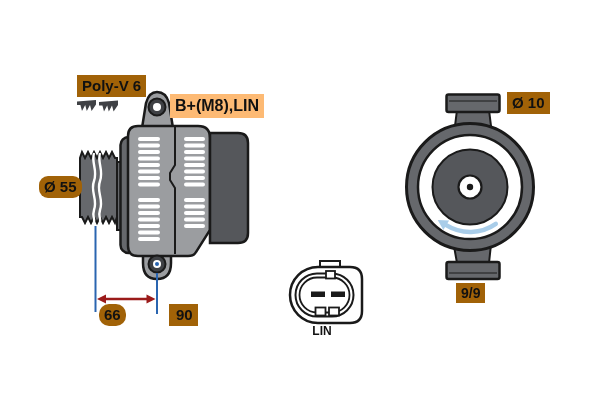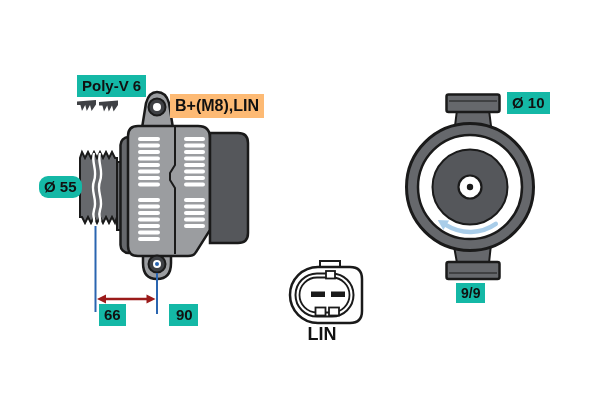"Poly-V 6" .lbl { background: #14b8a6 -> #a16207 }
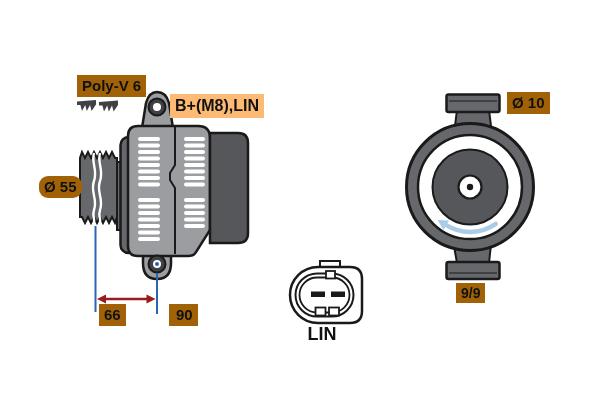"66" div.lbl { border-radius: none -> 10px }
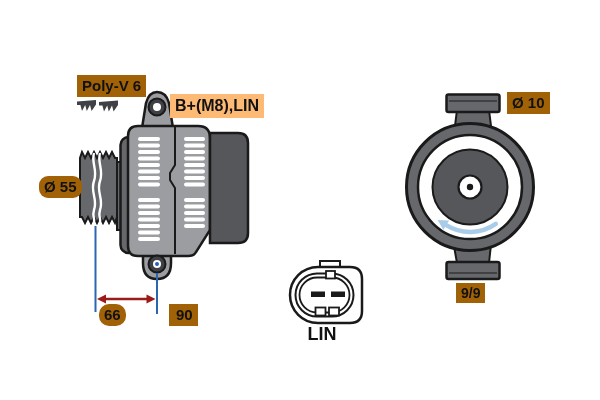"LIN" .lbl-plain { font-size: 18px -> 12px }
